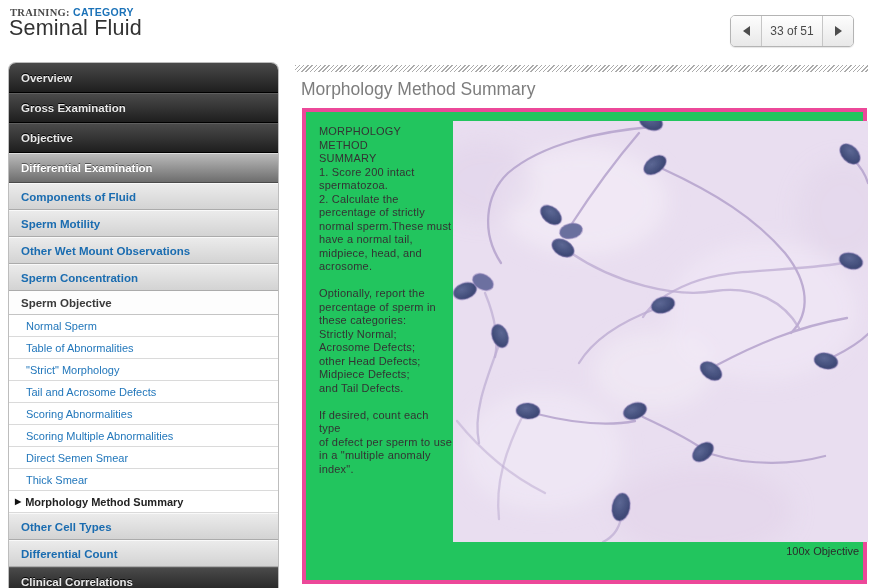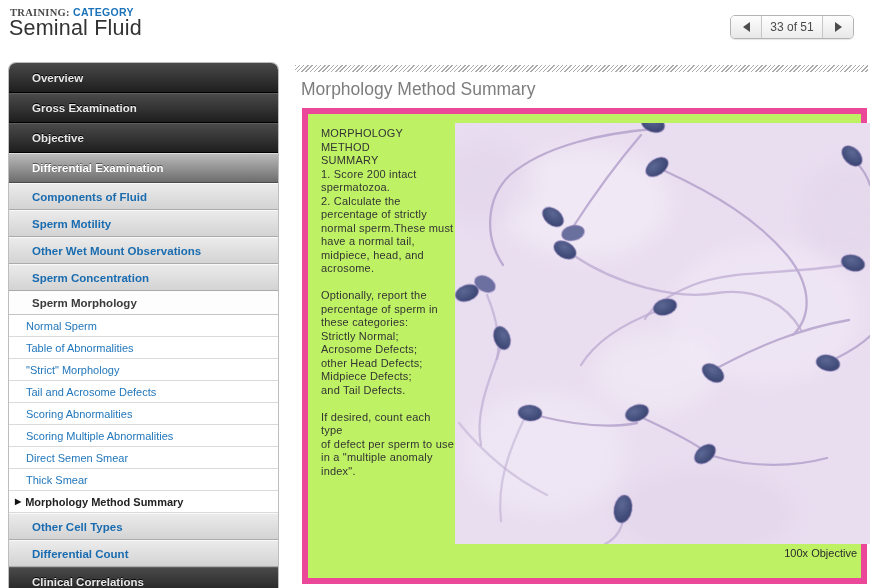"33 of 51" .pager { height: 24px -> 32px }
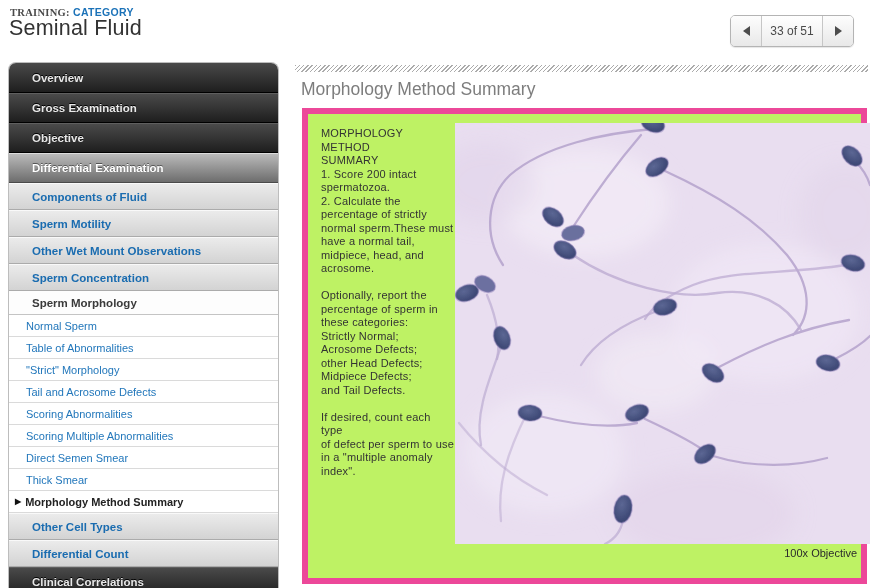"Overview" .it { padding-left: 23px -> 12px }
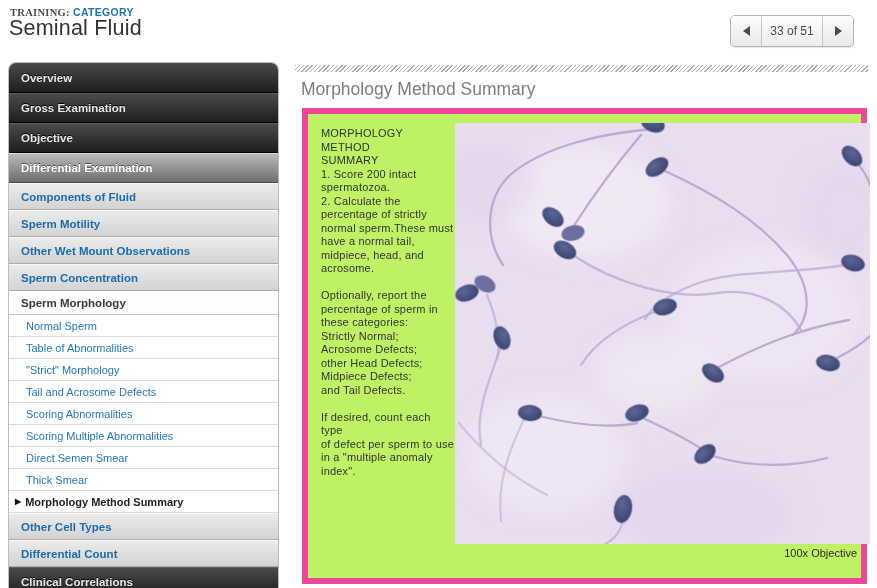"MORPHOLOGY METHOD" .panel { background: #bef264 -> #22c55e; border: 6px solid #ec4899 -> 4px solid #ec4899 }
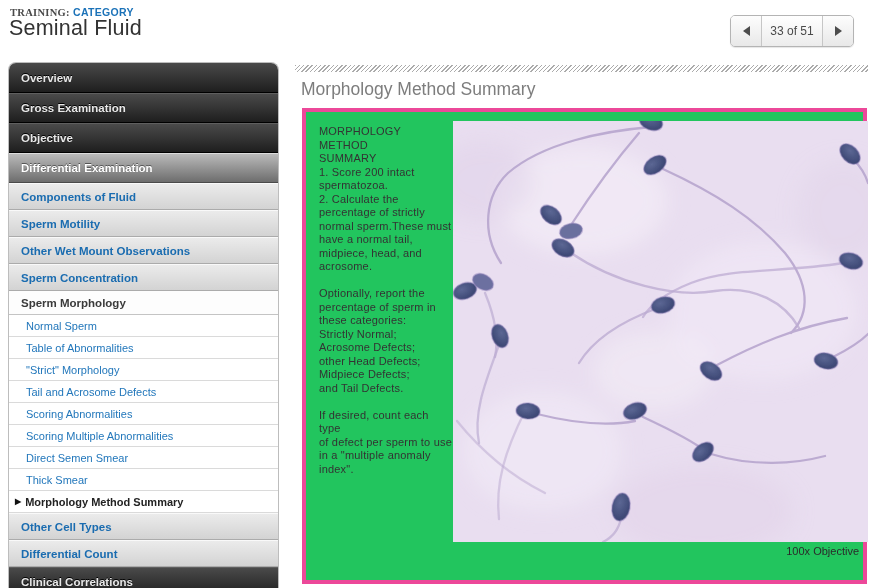"Sperm Morphology" div.it { text: Morphology -> Objective }
